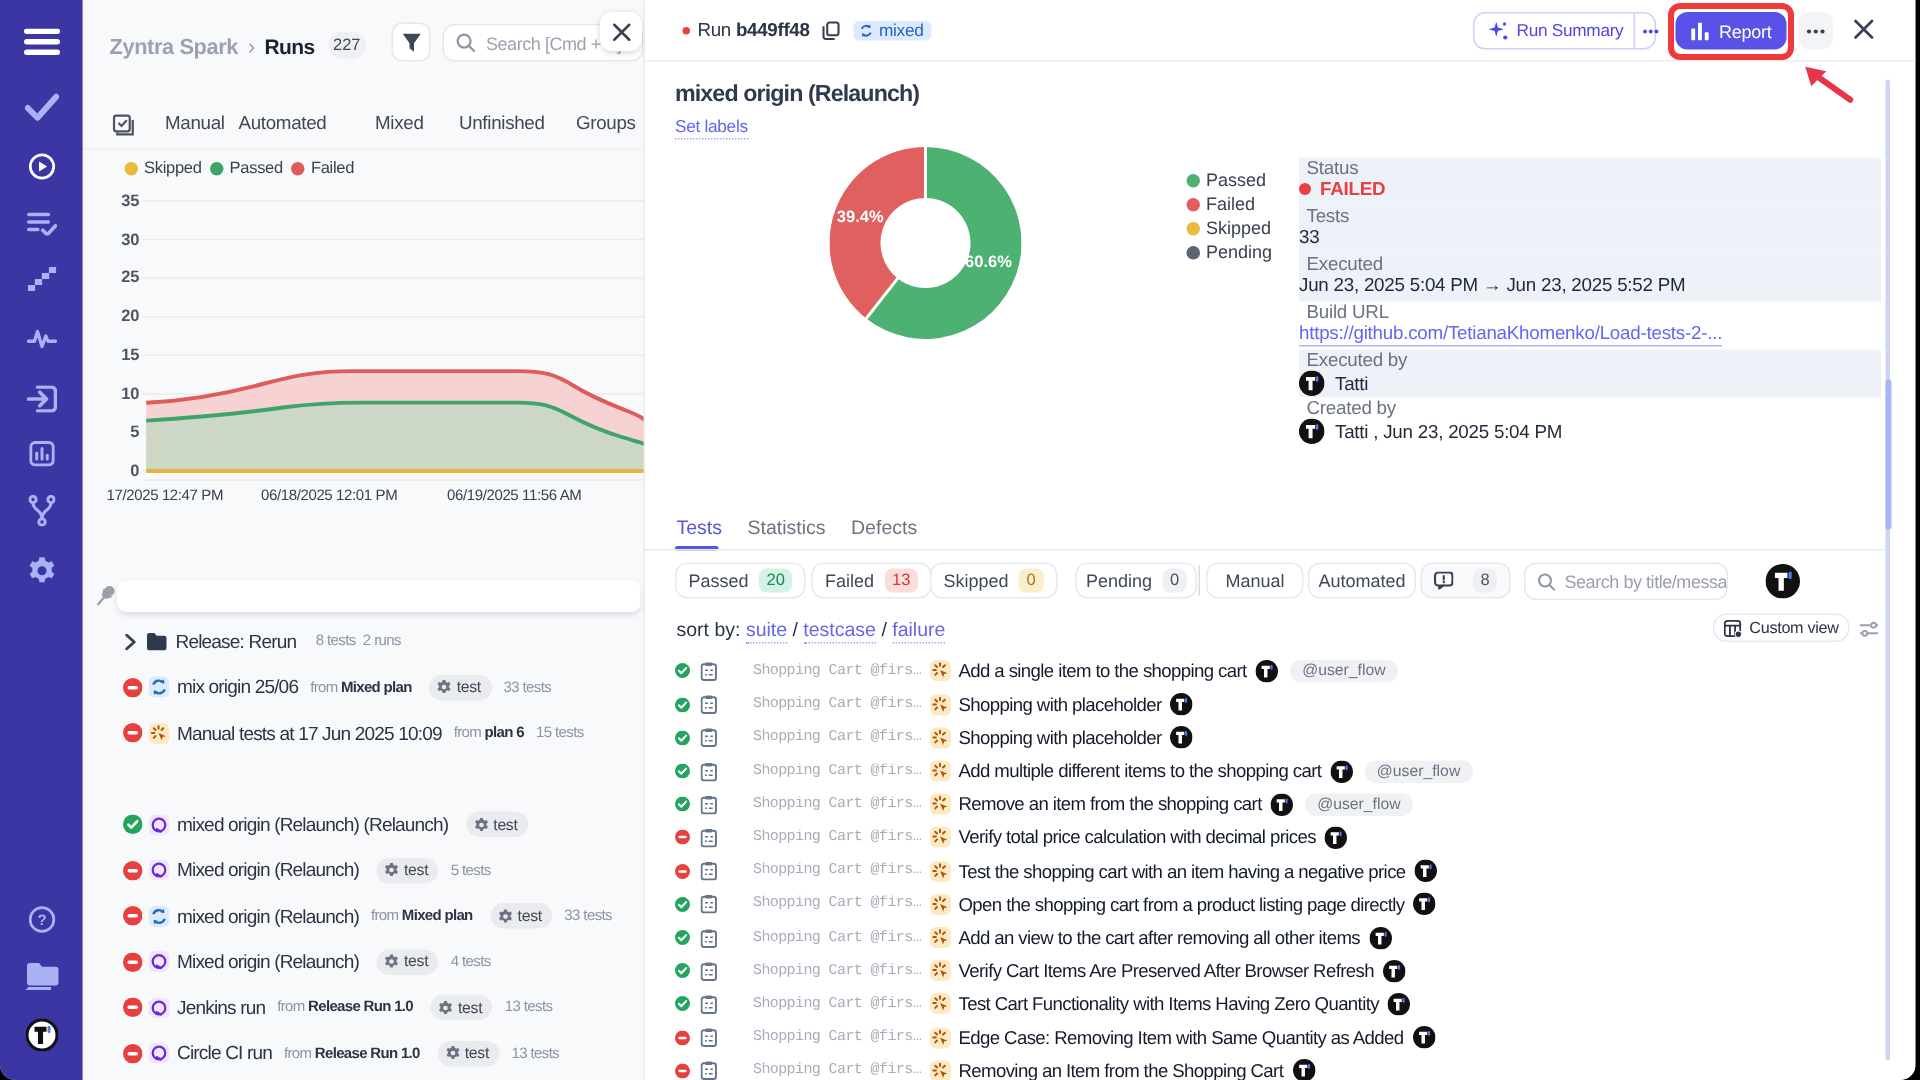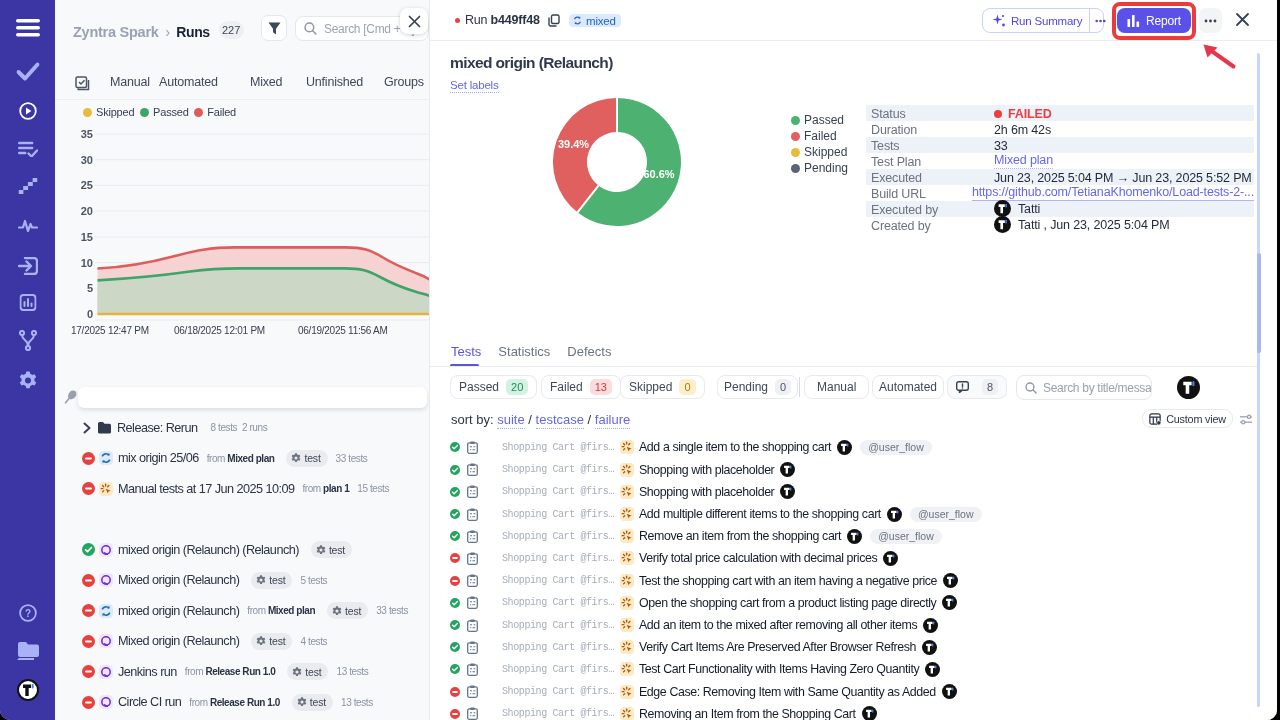"Status" .irow { align-items: flex-end -> flex-start; flex-direction: none -> column; height: 16px -> 32px }
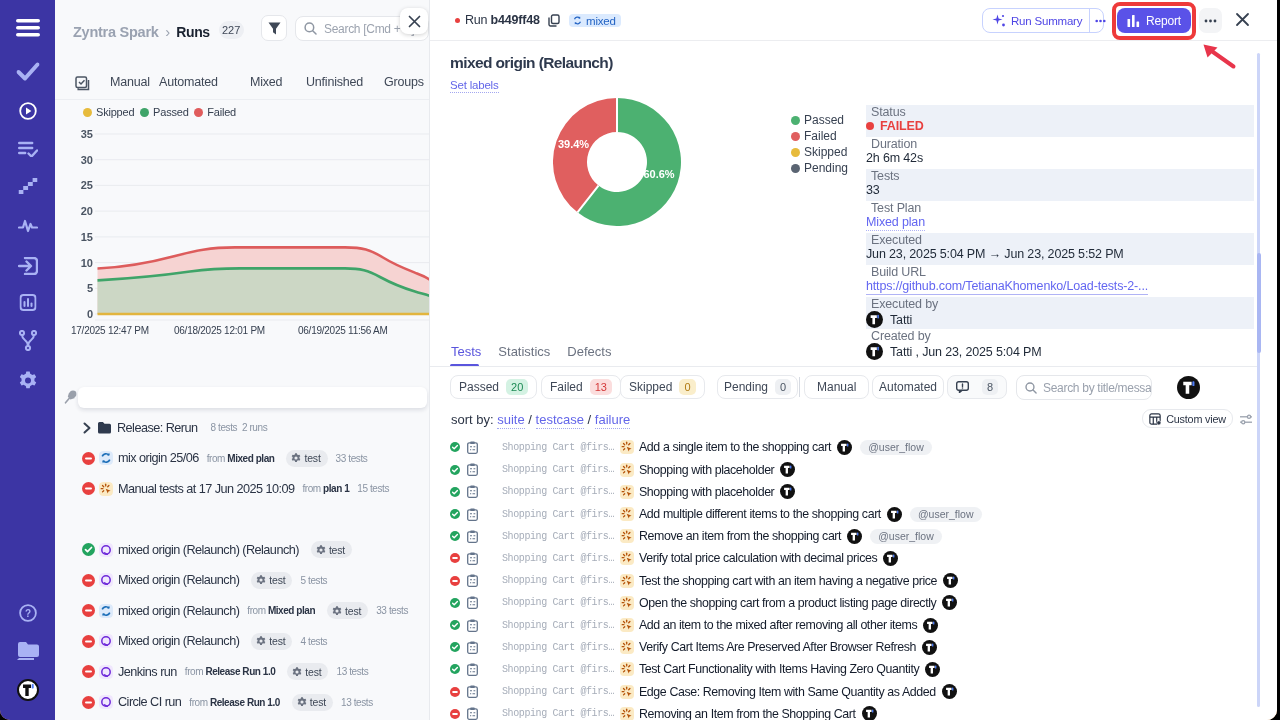"Duration" div.irow { html: <div> <span>Duration</span> <span>2h 6m 42s</span> </div> -> none }
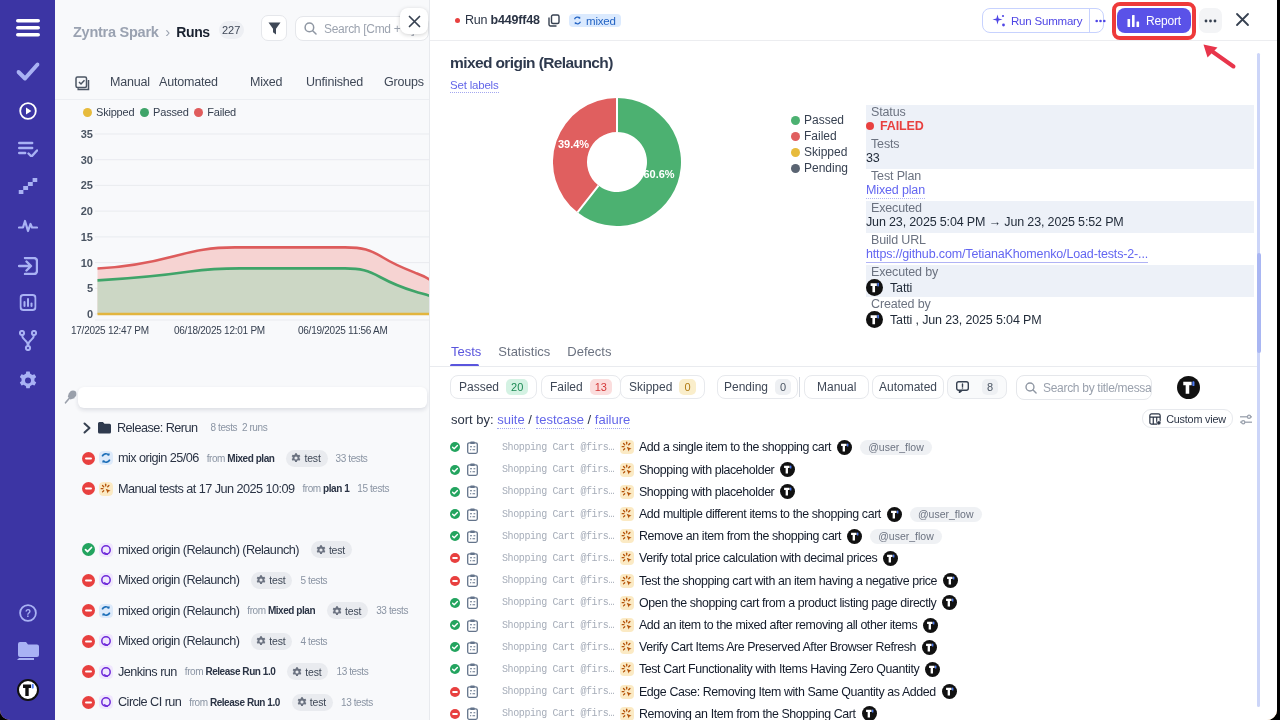"Test Plan" div.irow { html: <div> <span>Test Plan</span> <span> <span>Mixed plan</span> </span> </div> -> none }
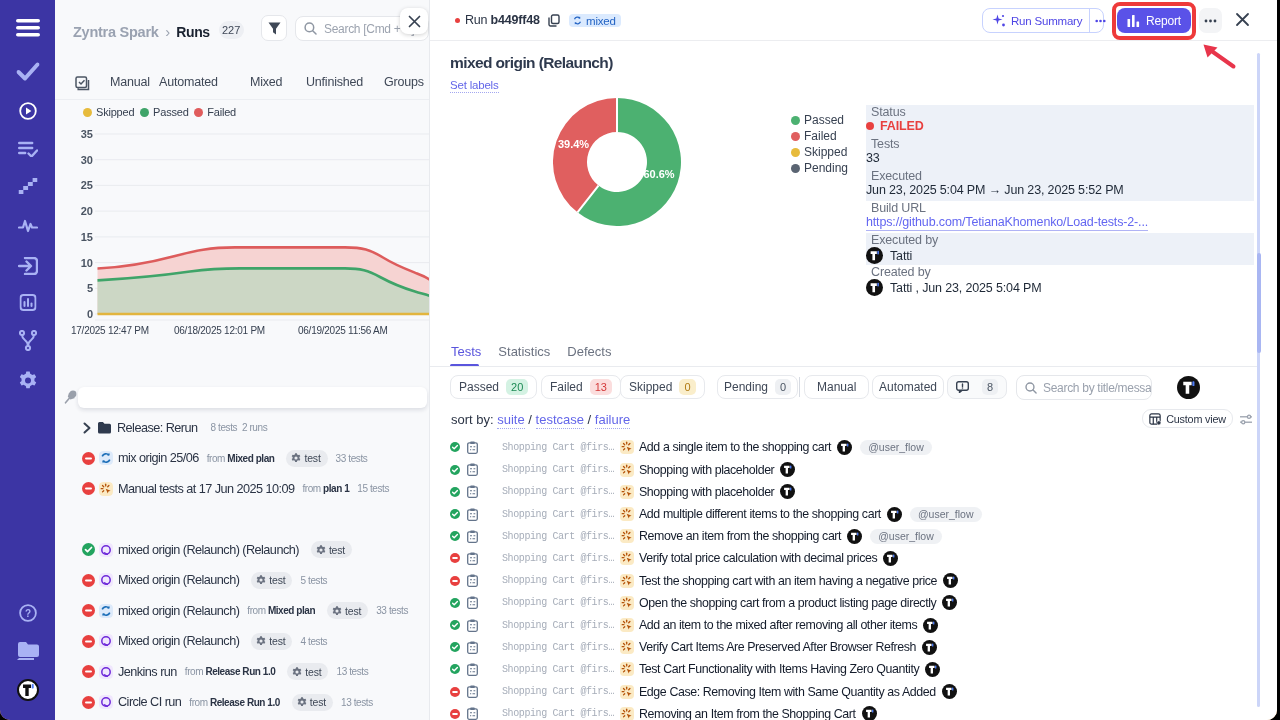"plan 1" b { text: 1 -> 6 }
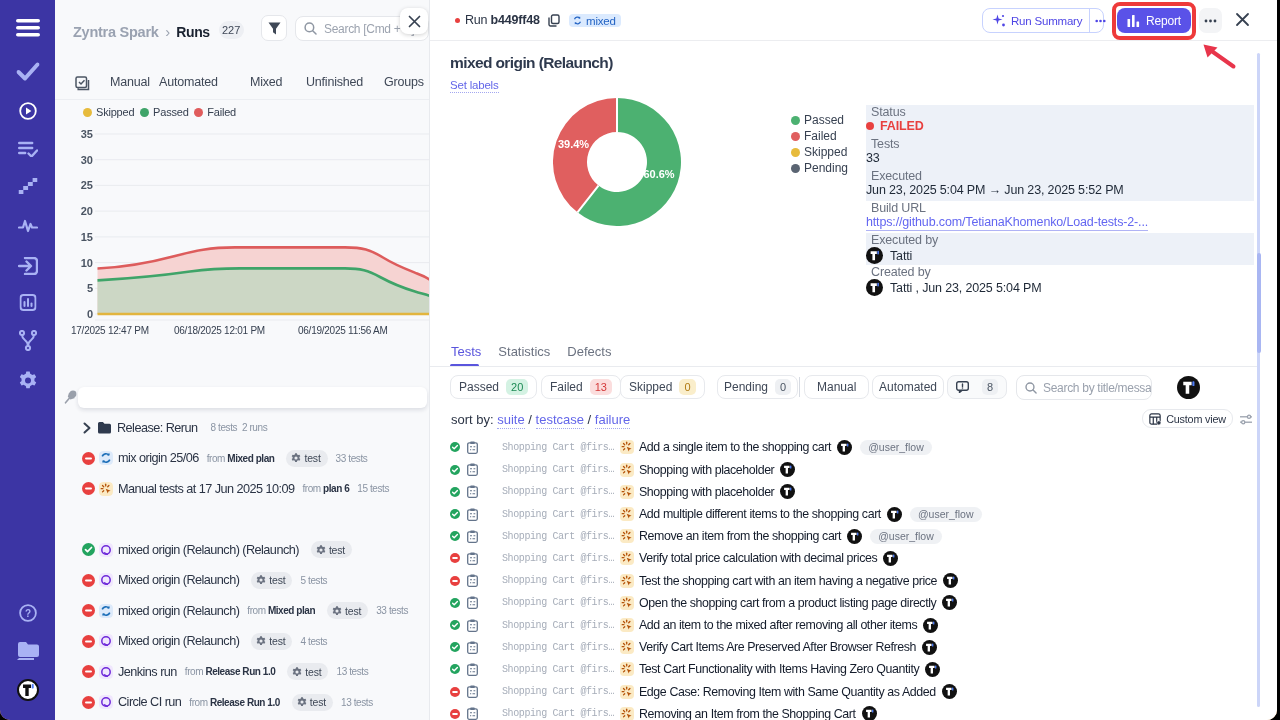"Add an item to the" span.ttl { text: item to the mixed -> view to the cart }
